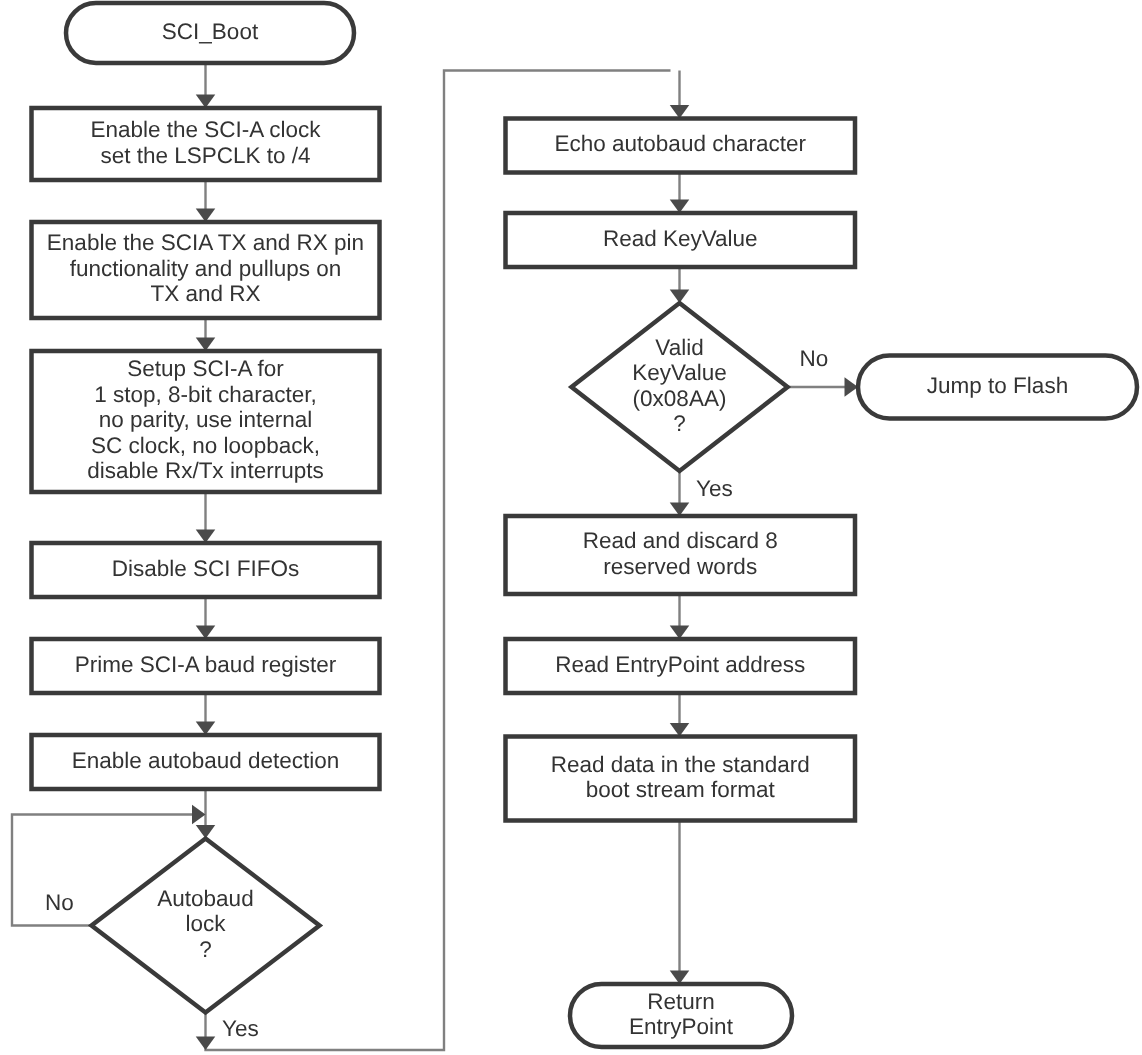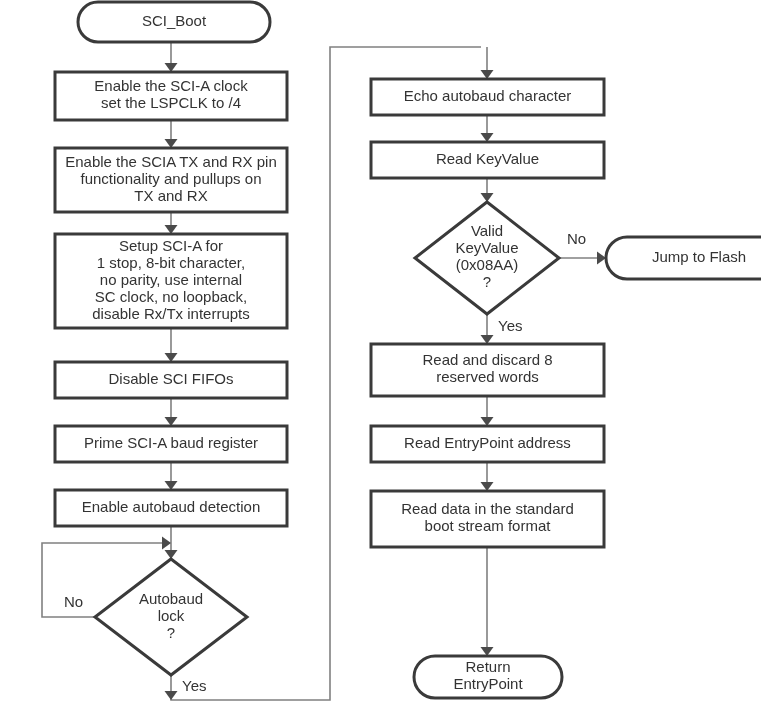"SCI_Boot" #flow-root { margin-left: 34px -> none }
